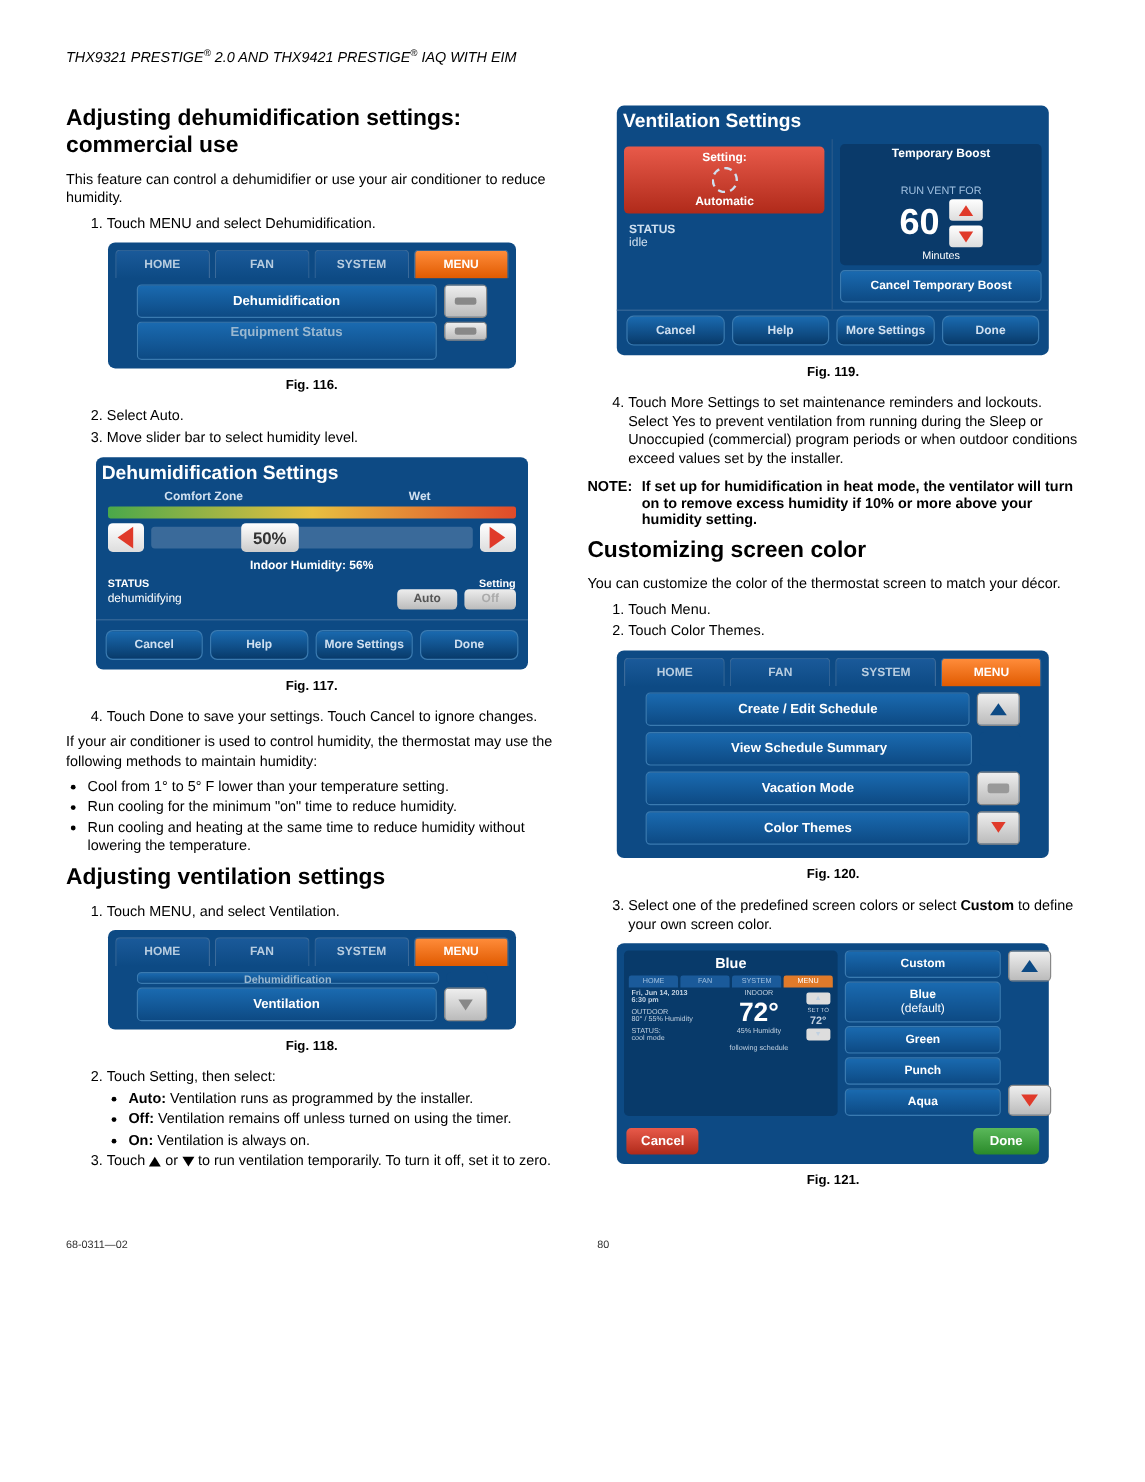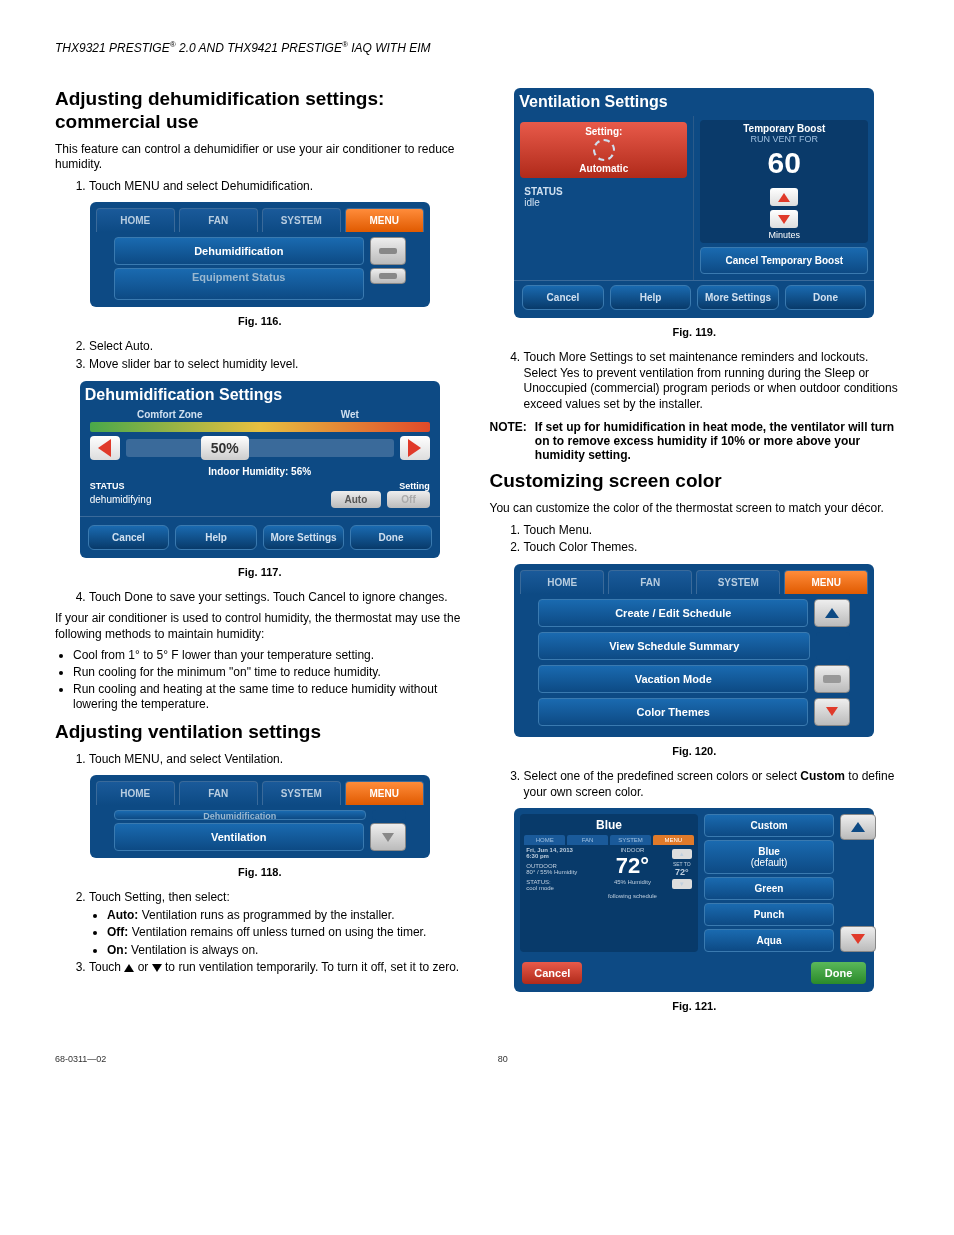"RUN VENT FOR" div { margin-top: 0 -> 20px }
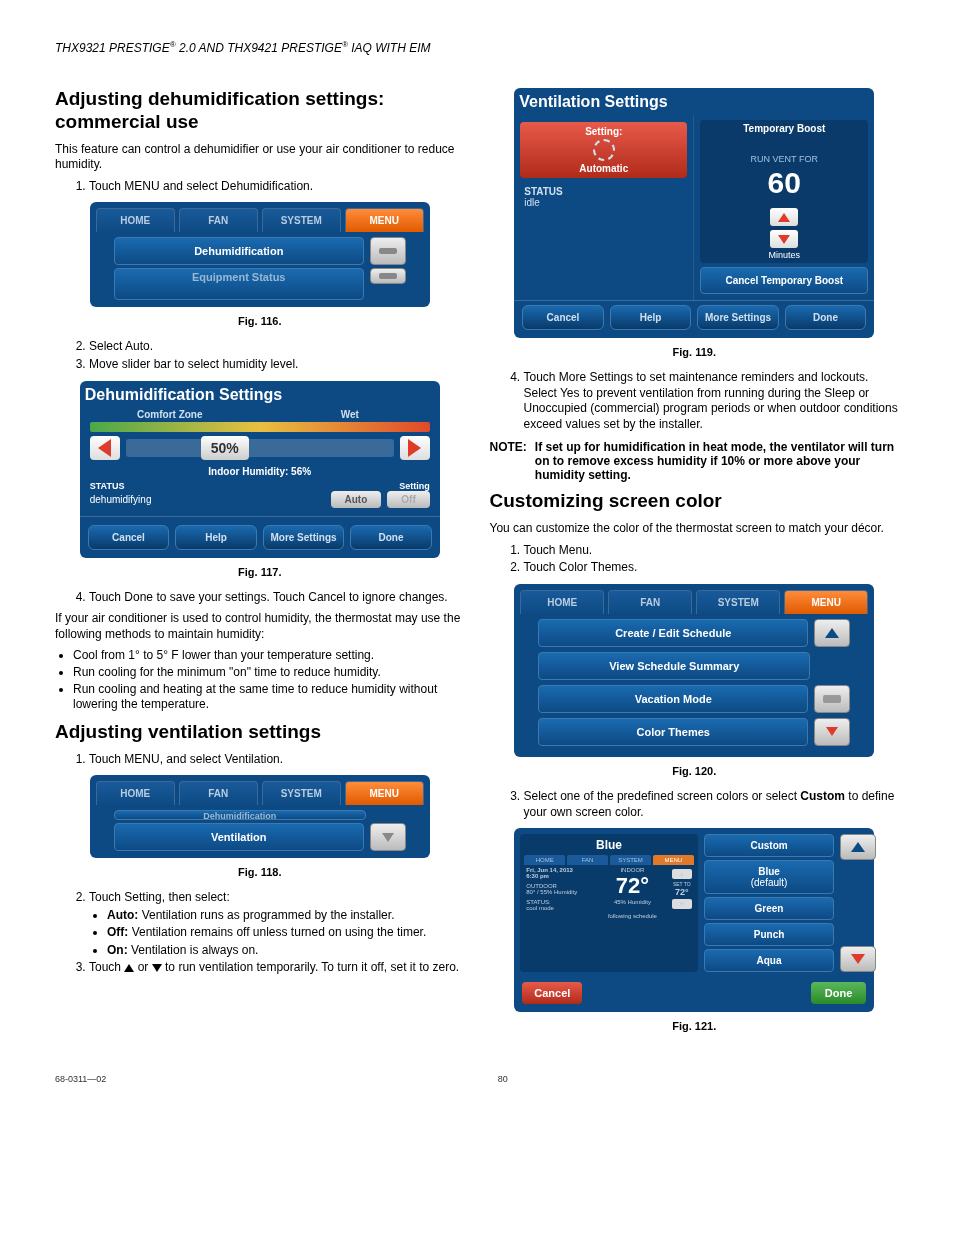"60" .runvent { flex-direction: column -> none }
